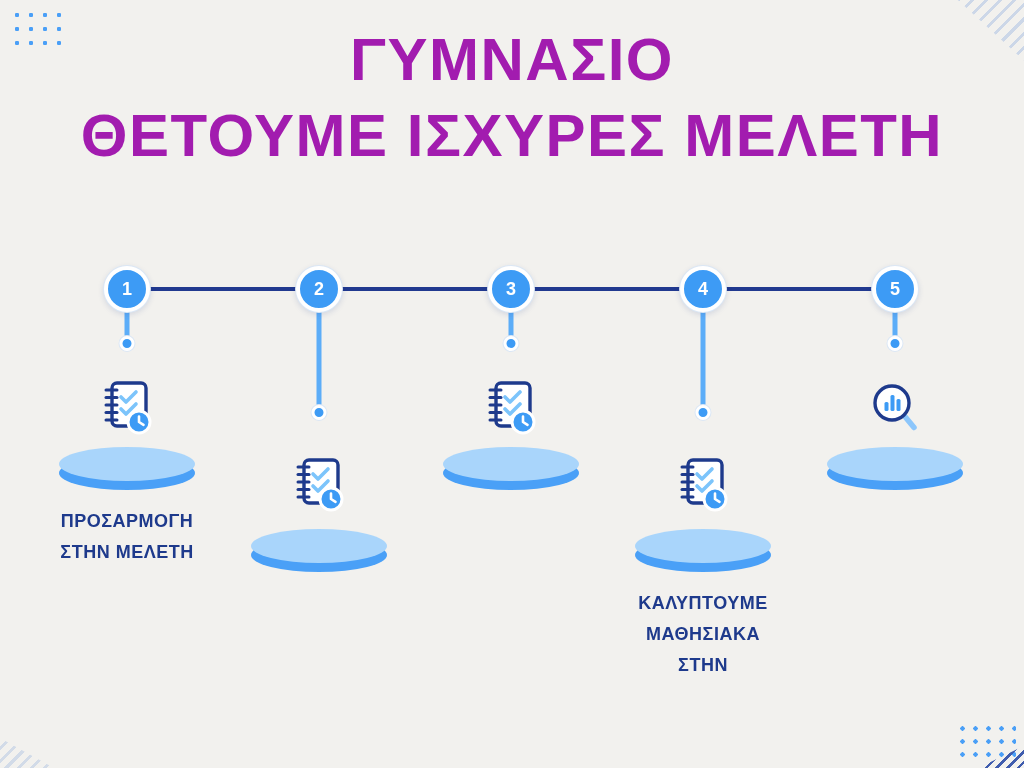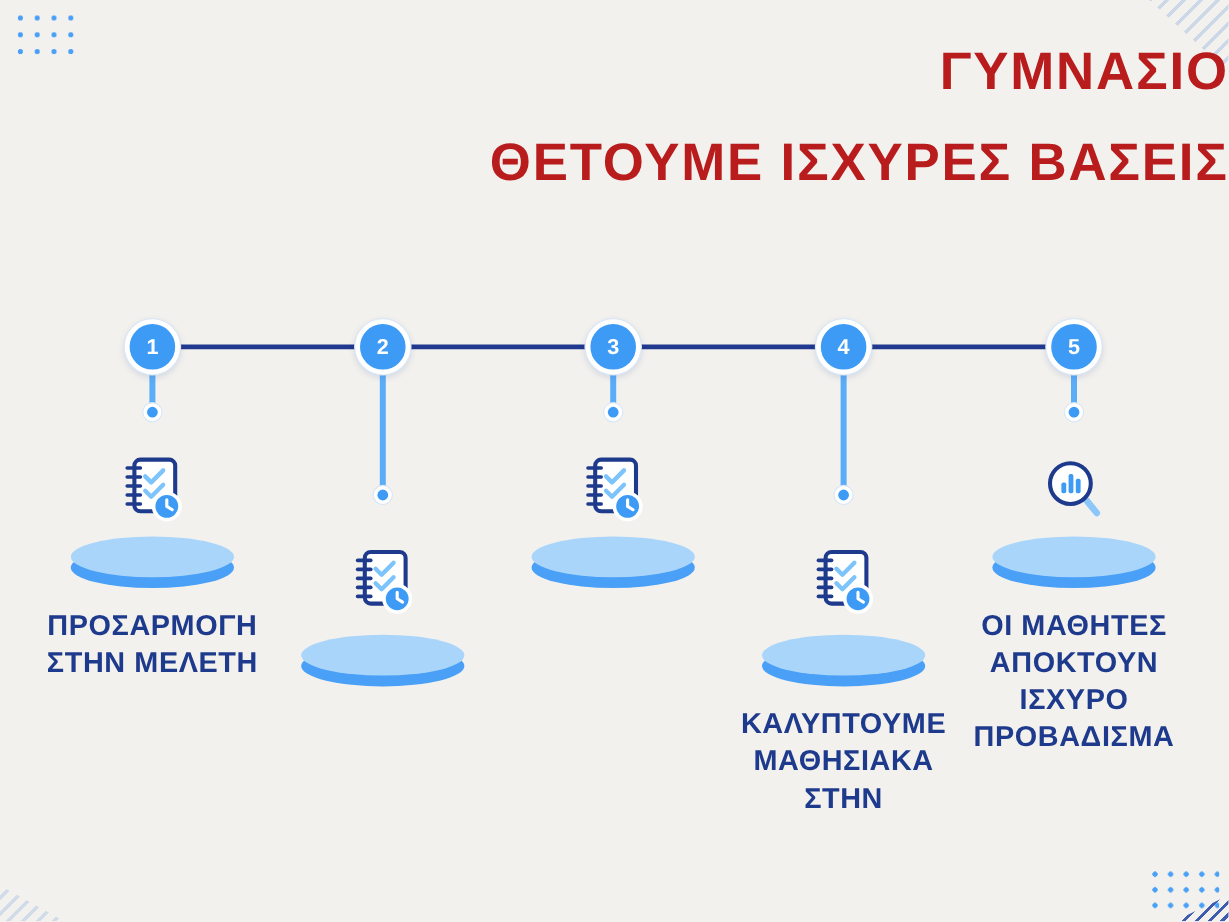"ΓΥΜΝΑΣΙΟ" .title { color: #b91c1c -> #a21caf; font-size: 44px -> 60px; text-align: right -> center }
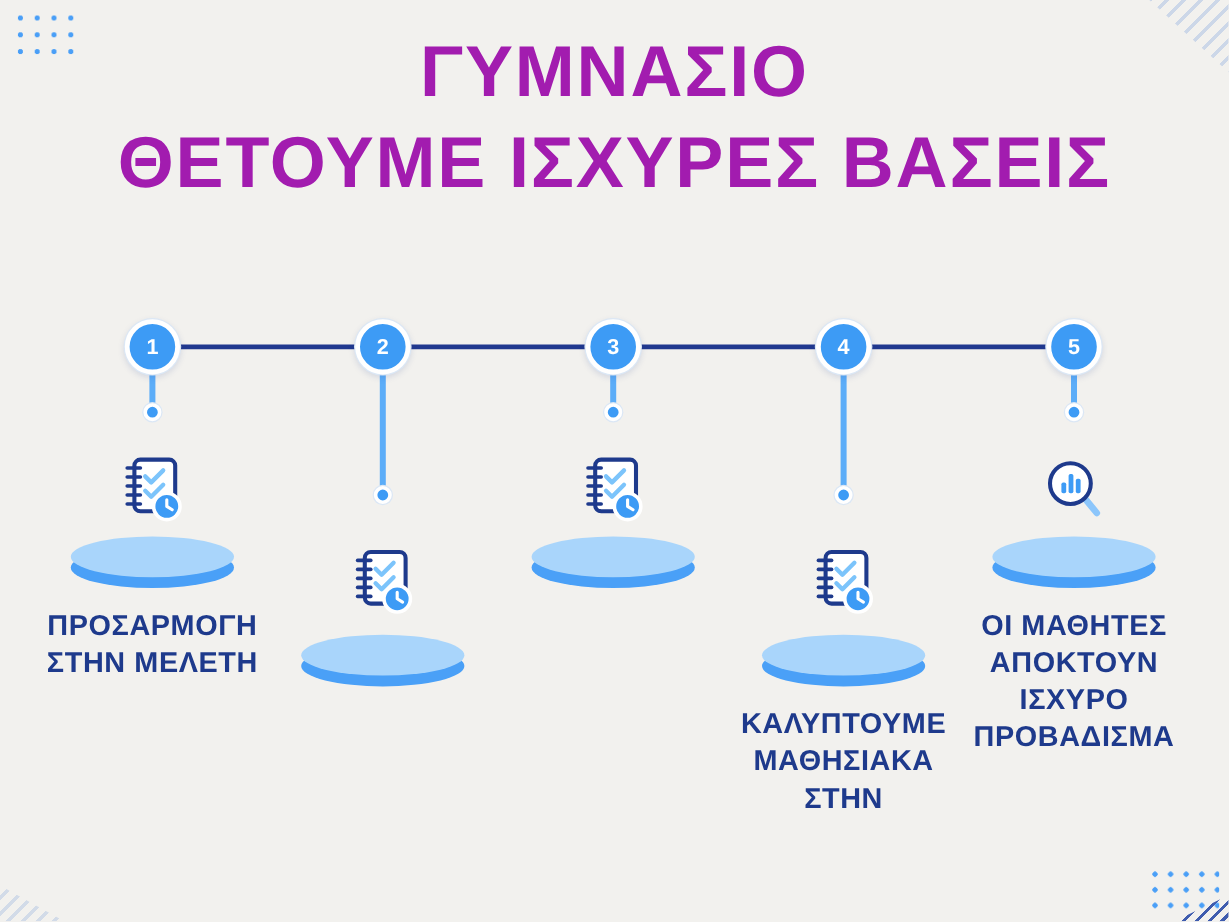"ΘΕΤΟΥΜΕ ΙΣΧΥΡΕΣ ΒΑΣΕΙΣ" div { text: ΒΑΣΕΙΣ -> ΜΕΛΕΤΗ }
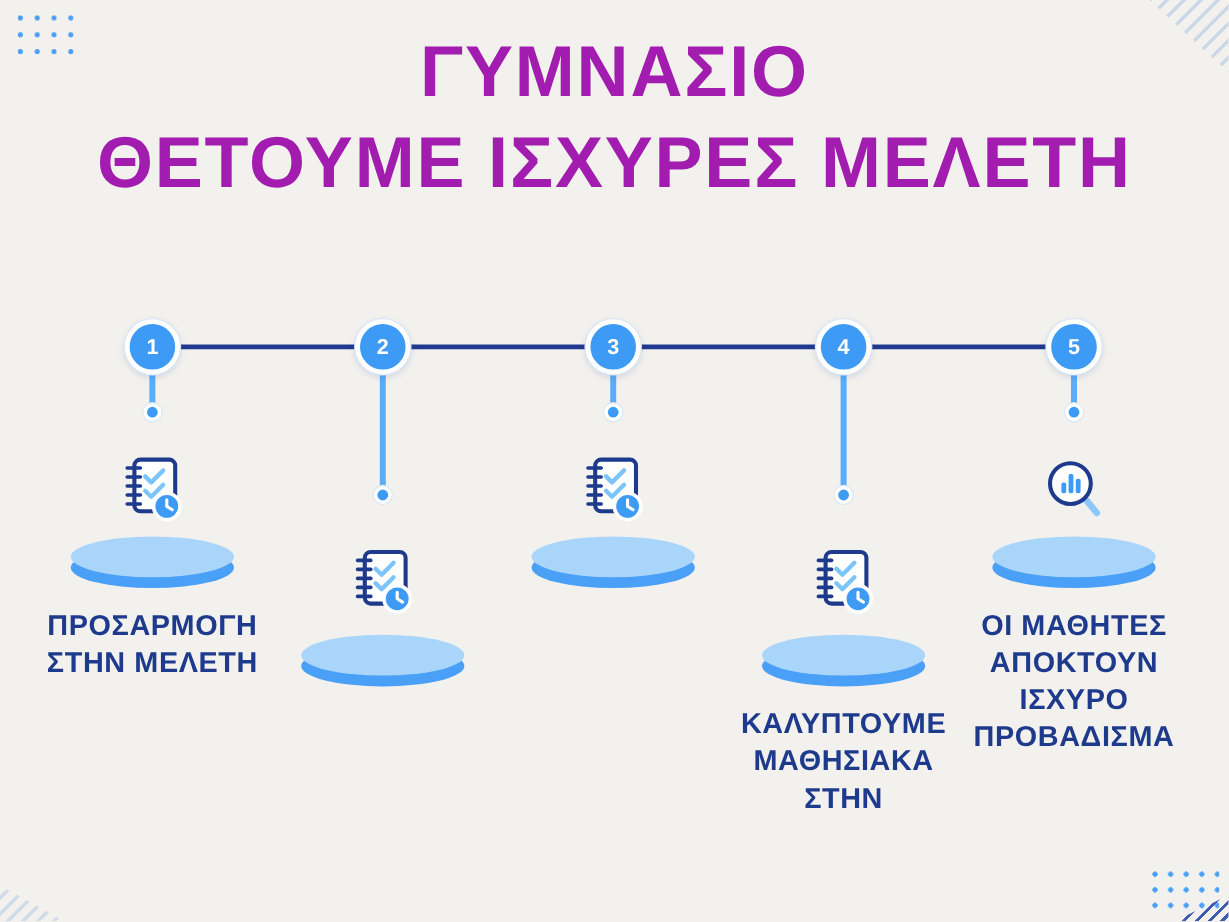"ΠΡΟΣΑΡΜΟΓΗ" .label { font-size: 24px -> 18px }
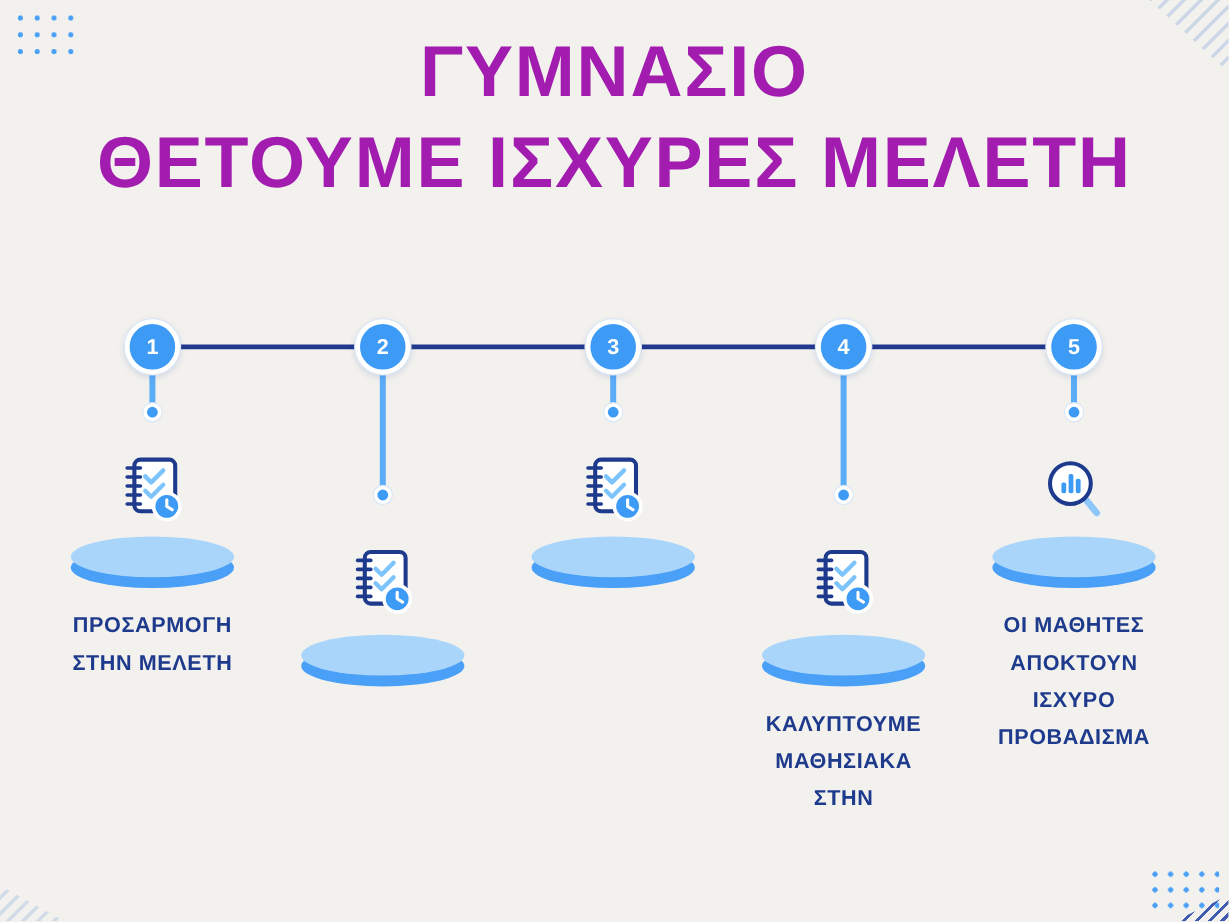"ΟΙ ΜΑΘΗΤΕΣ" div.label { html: <div>ΟΙ ΜΑΘΗΤΕΣ ΑΠΟΚΤΟΥΝ ΙΣΧΥΡΟ ΠΡΟΒΑΔΙΣΜΑ</div> -> none }
